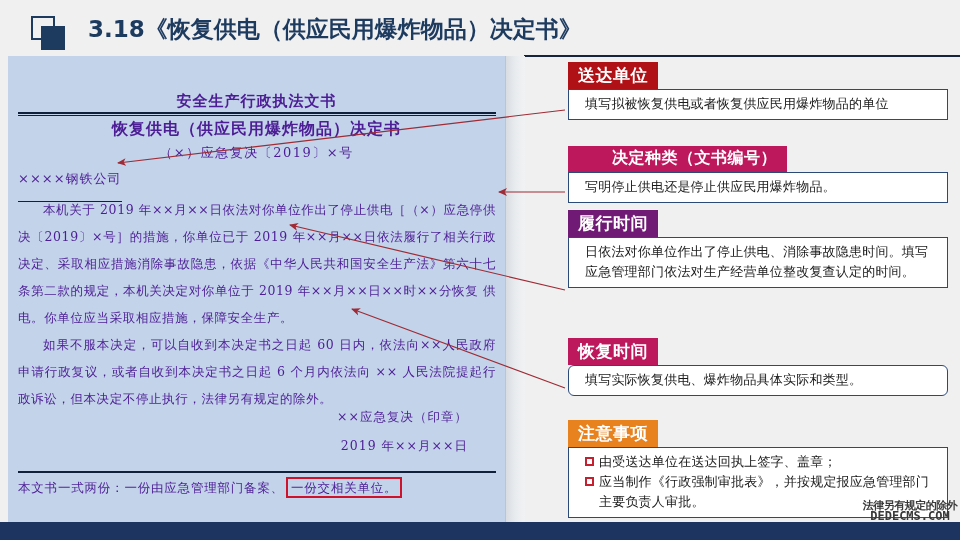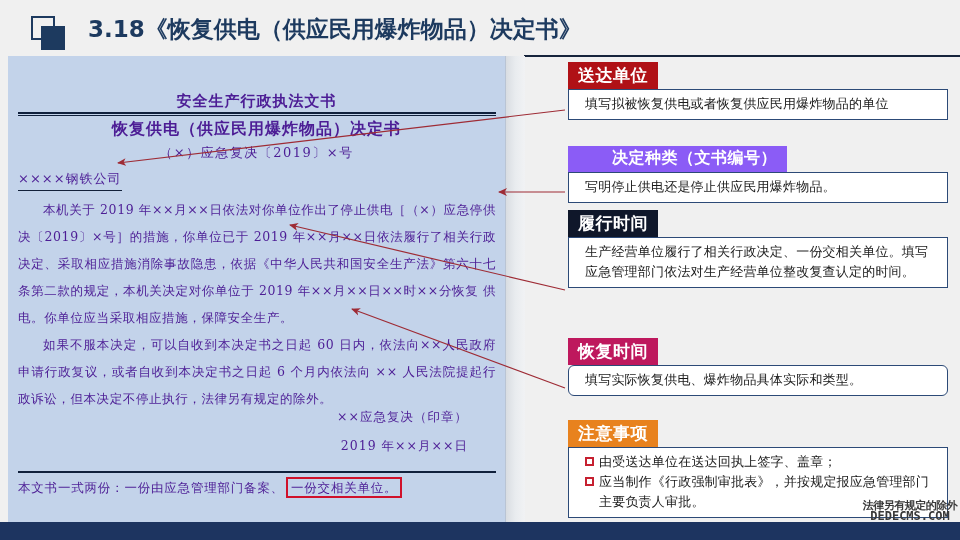"决定种类（文书编号）" div.badge { background: #8b5cf6 -> #be185d }
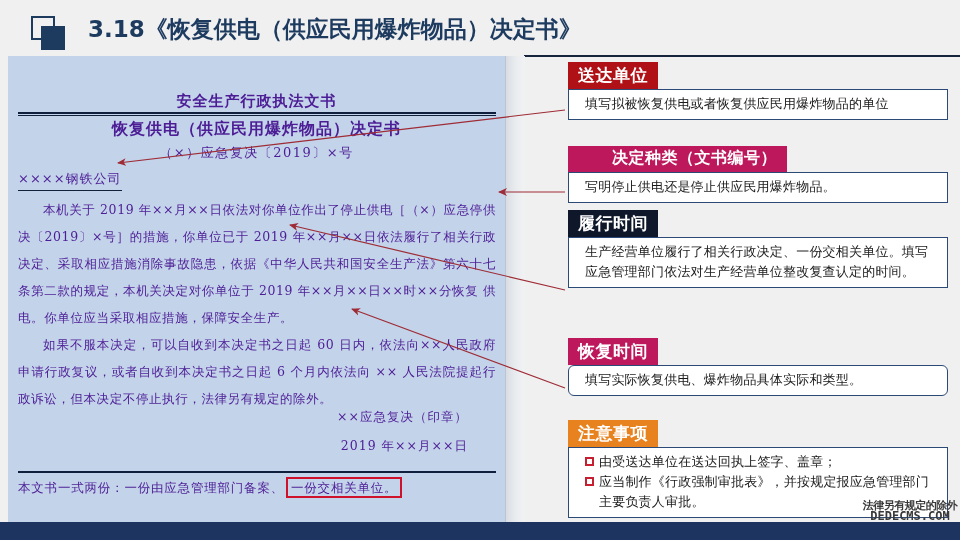"××××钢铁公司" .doc-recipient { padding-bottom: 2px -> 13px }
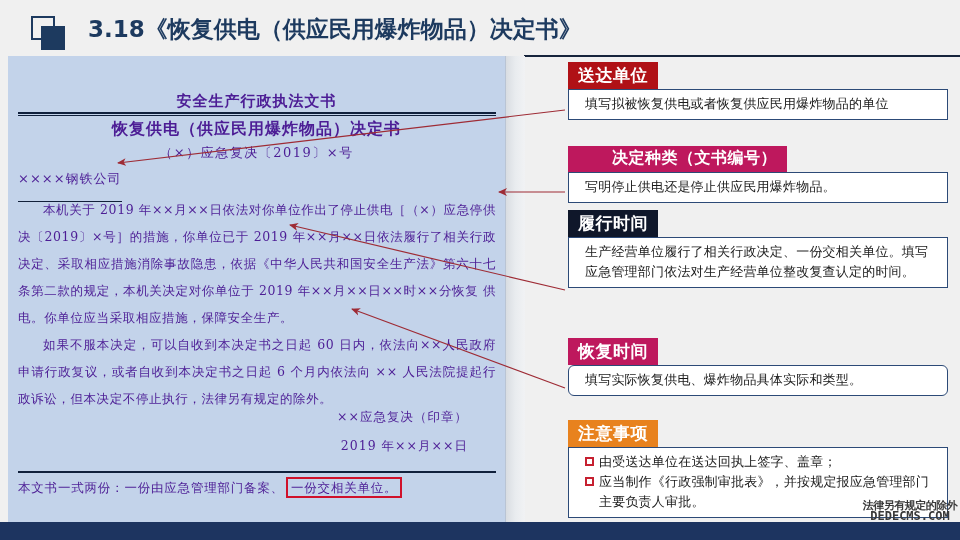"履行时间" div.badge { background: #0f172a -> #701a75 }
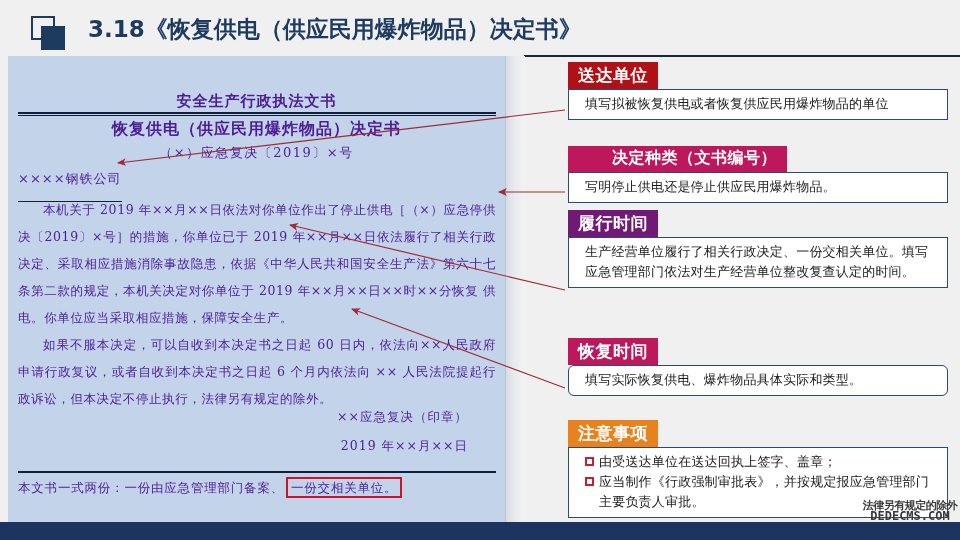"生产经营单位履行了相关行政决定、一份交相关单位。填写应急管理部门依法对生产经营单" div.note { text: 生产经营单位履行了相关行政决定、一份交相关单位 -> 日依法对你单位作出了停止供电、消除事故隐患时间 }
